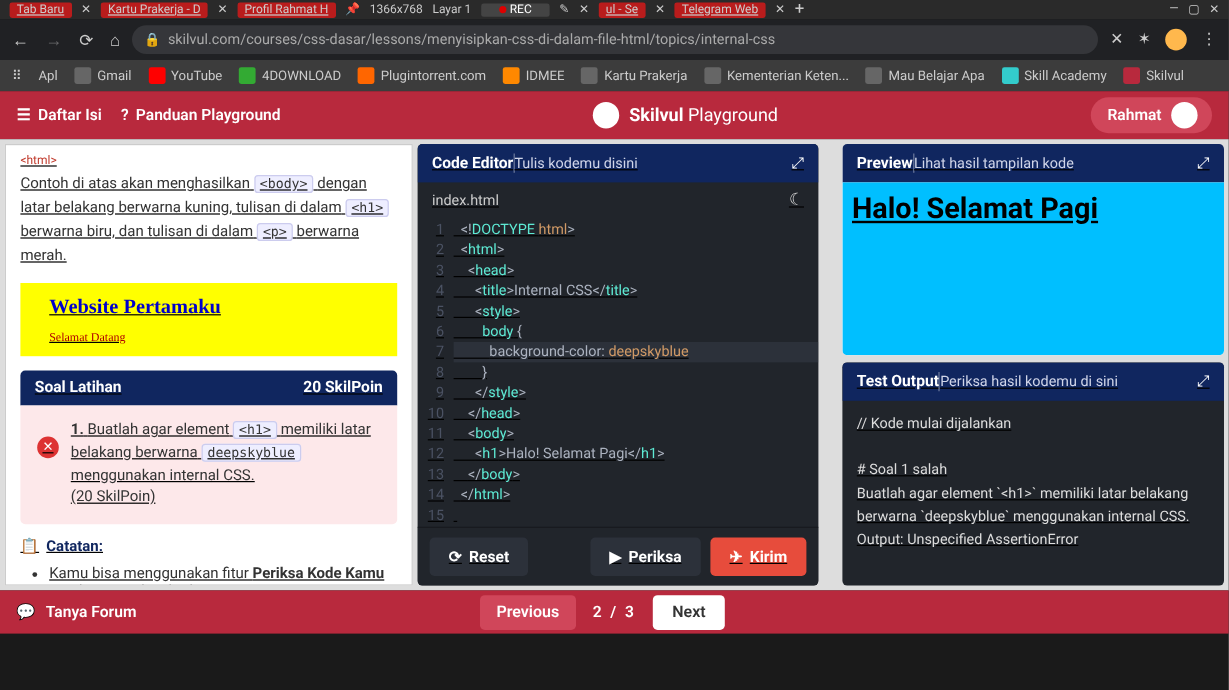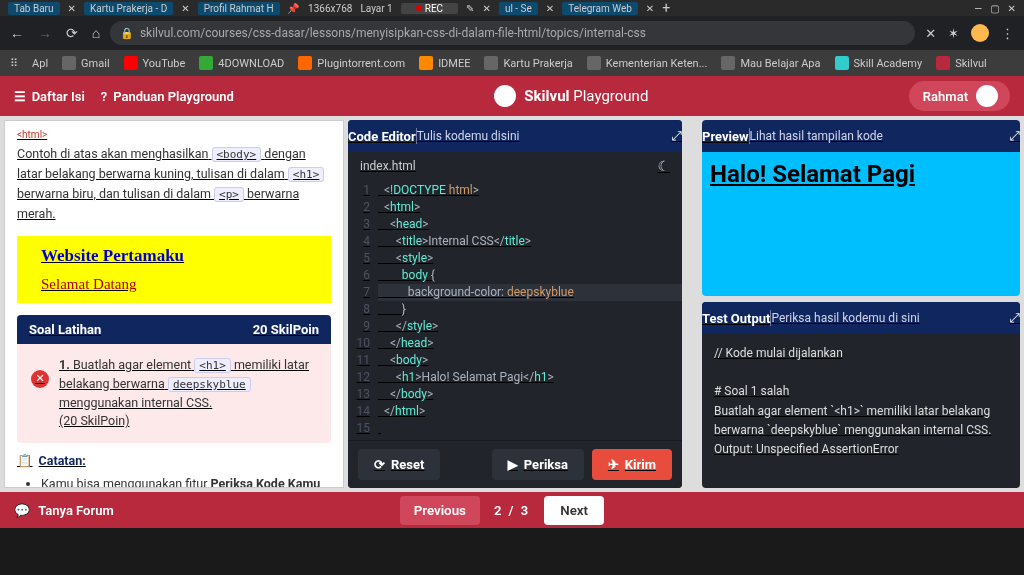"Tab Baru" .titlebar .tab { background: #0c4a6e -> #b91c1c; text-decoration: none -> underline }
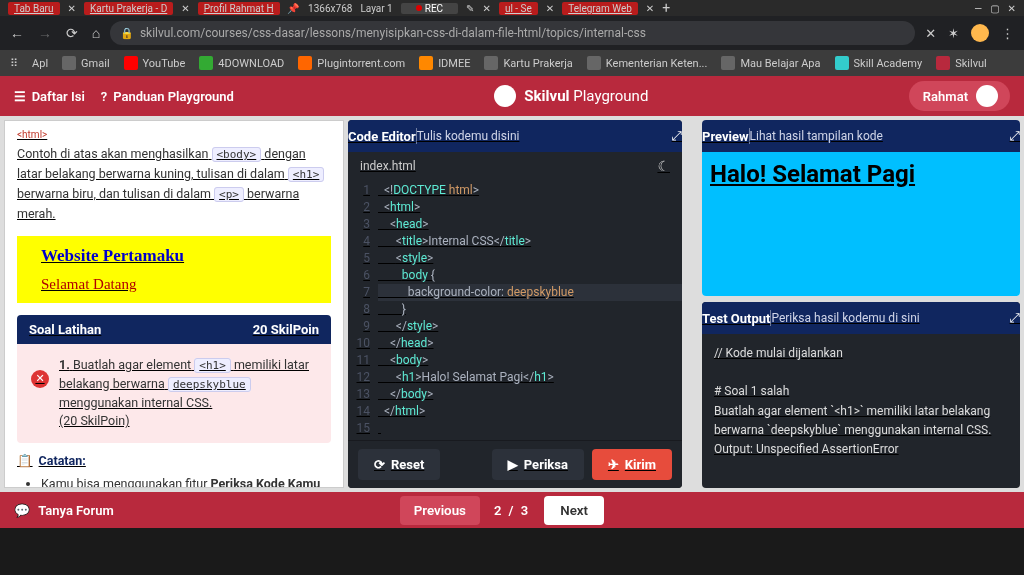"Code Editor" .panel-header { padding: 8px 0 -> 8px 12px }
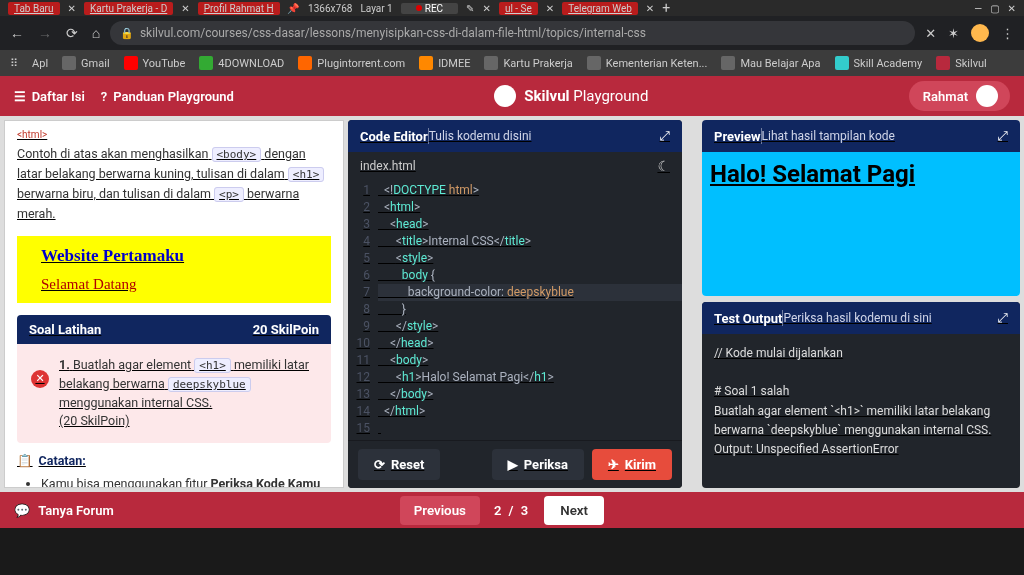"Selamat Datang" .yellow-box p { font-size: 15px -> 10px }
